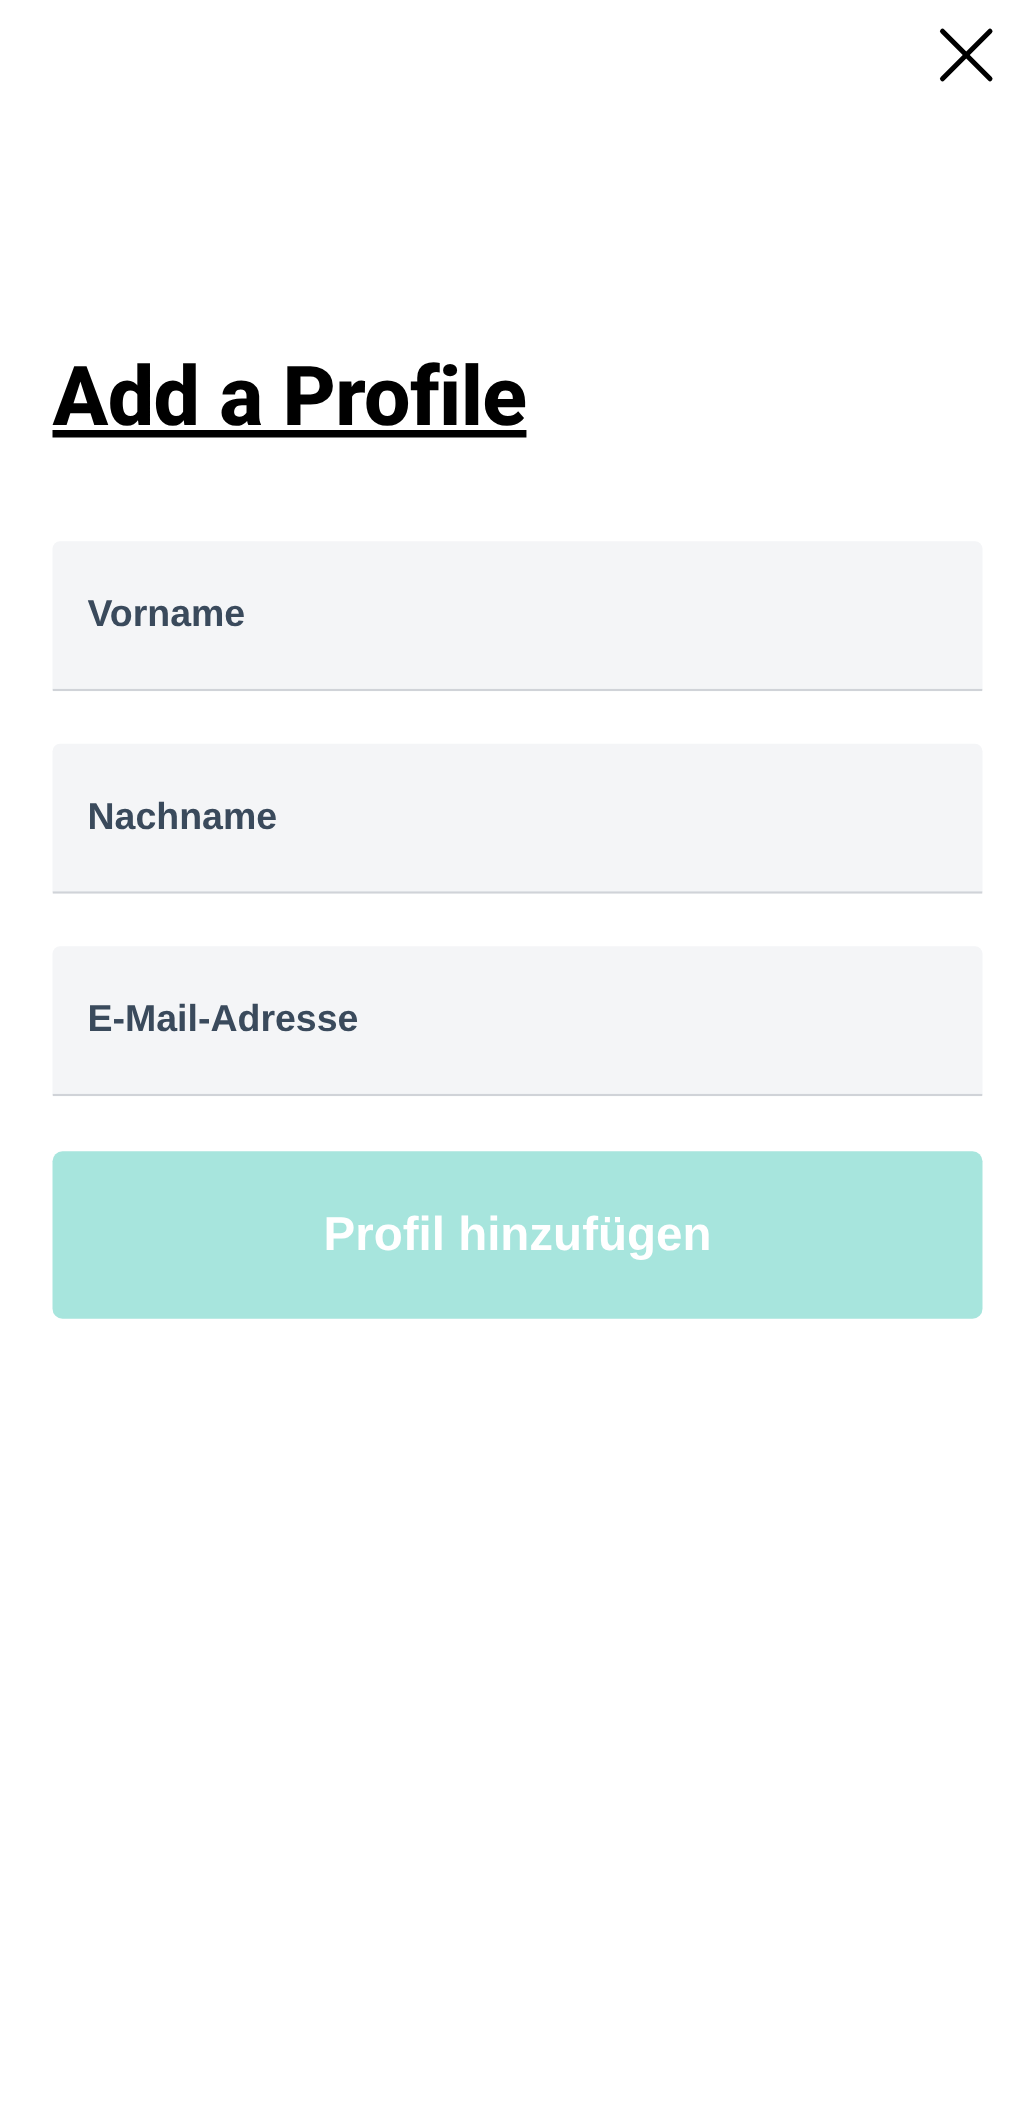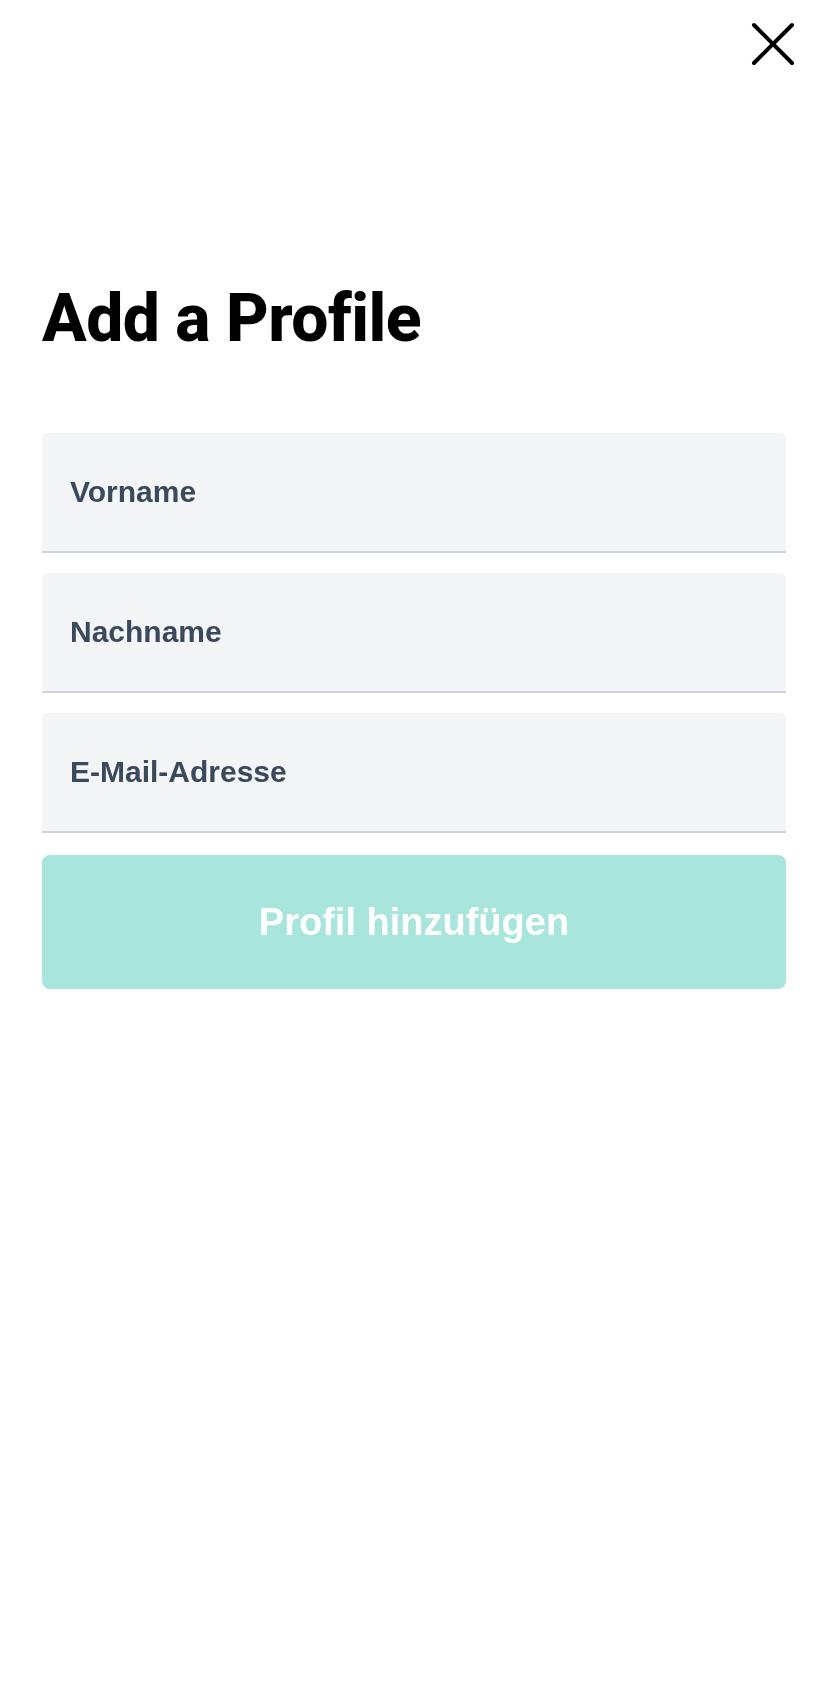"Add a Profile" .content { text-decoration: none -> underline }
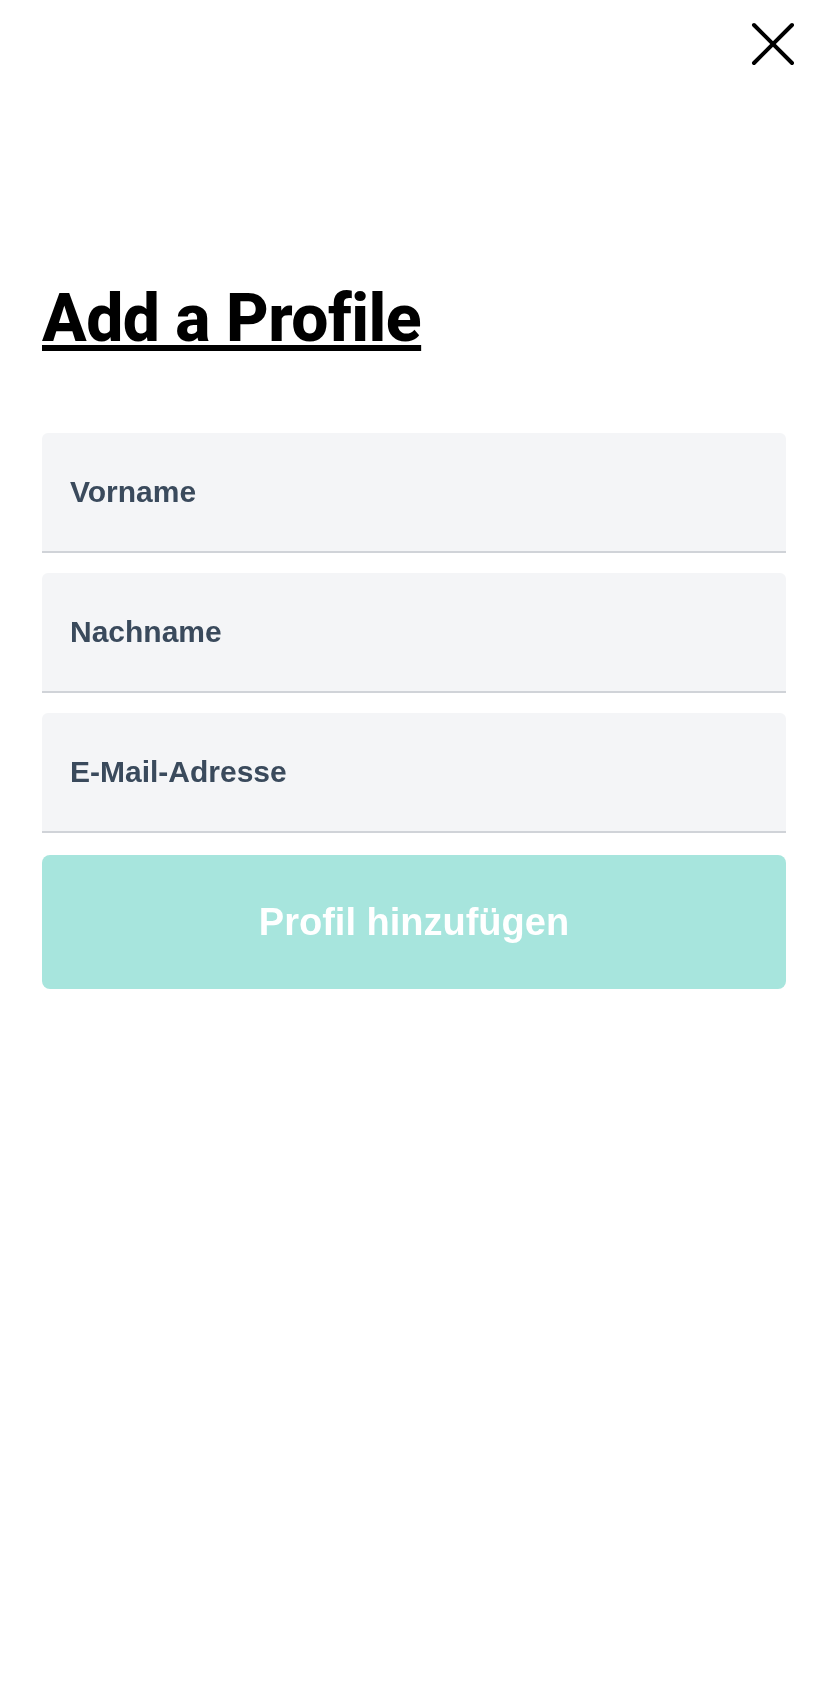"Vorname" .input-field { margin-bottom: 20px -> 42px }
